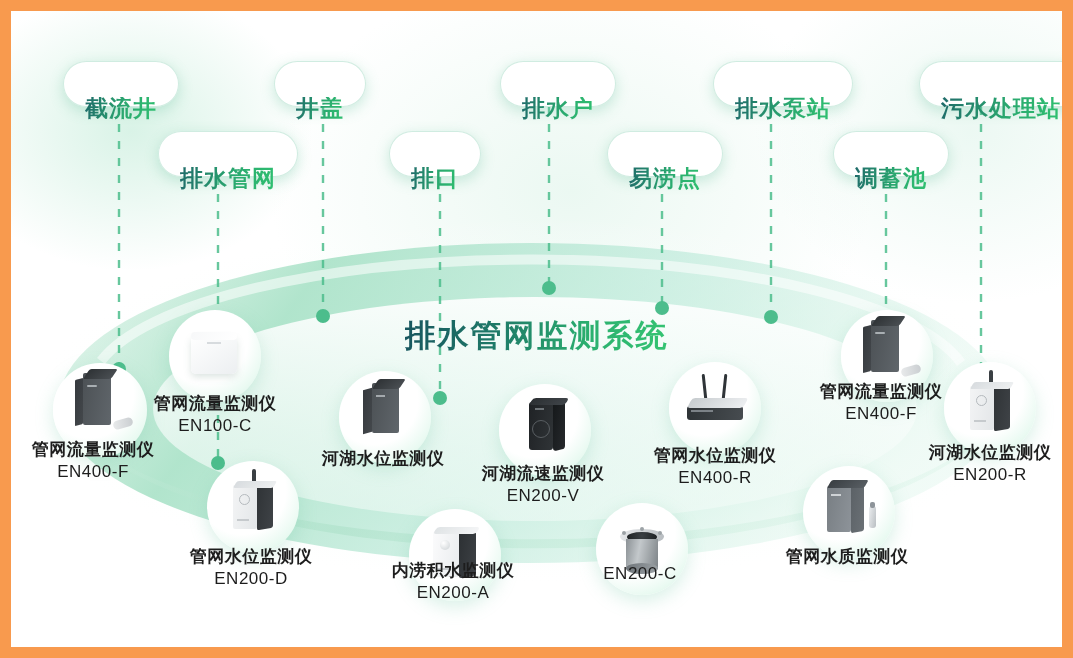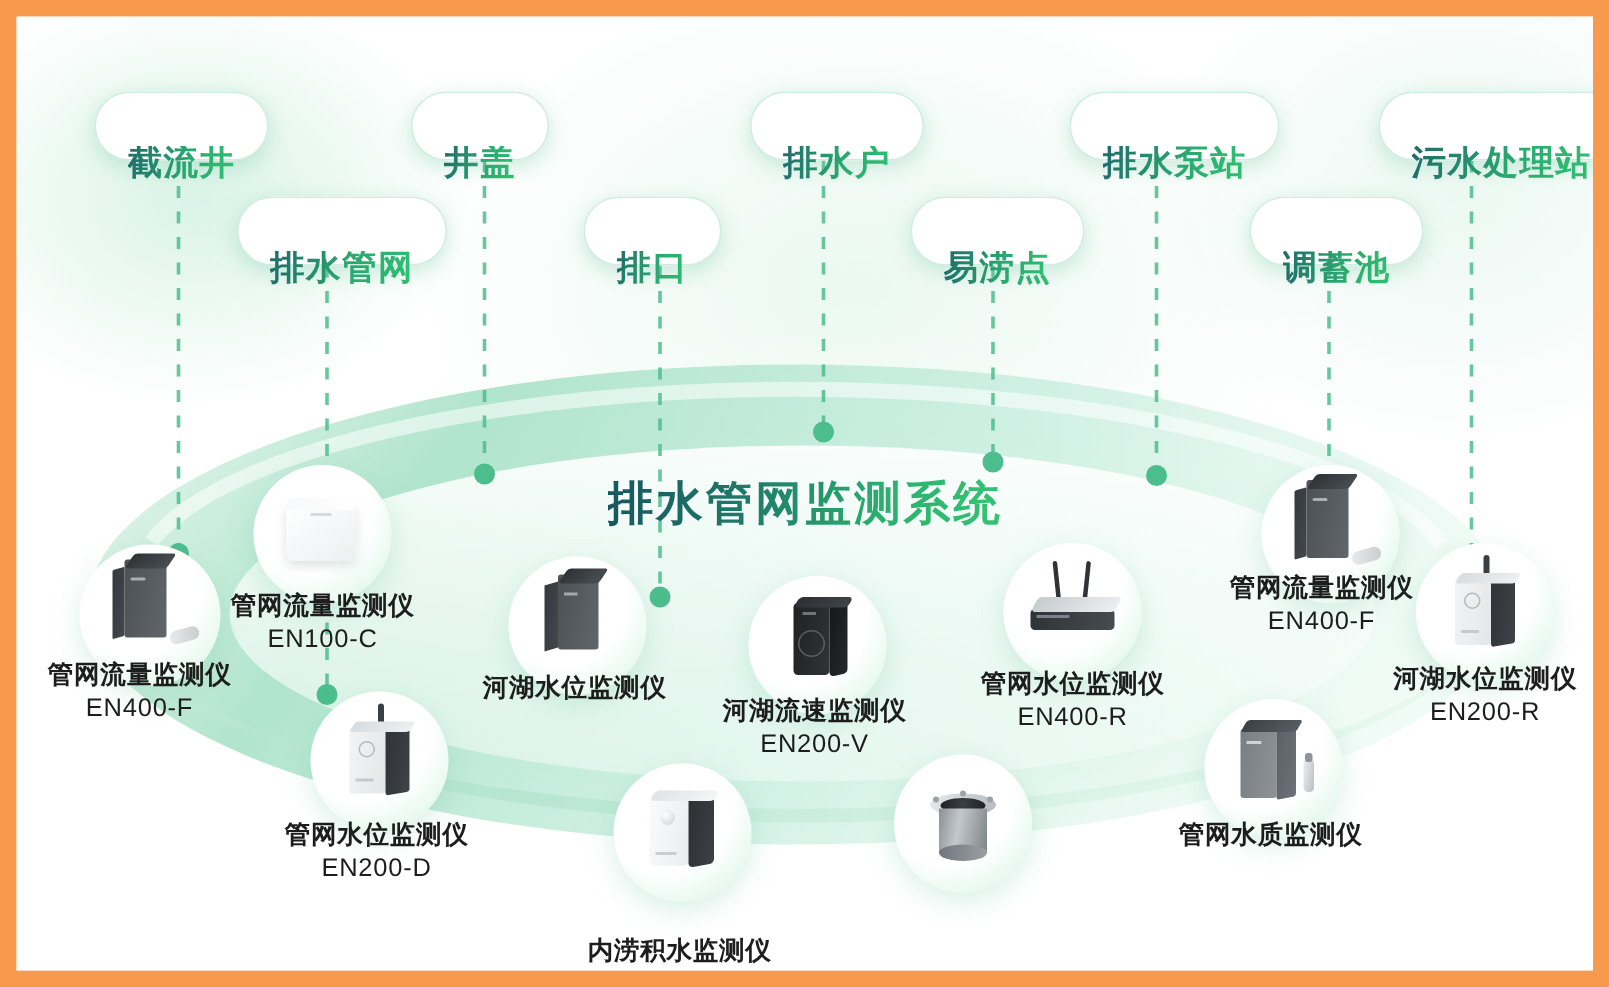"内涝积水监测仪" div.cap { top: 612px -> 549px }
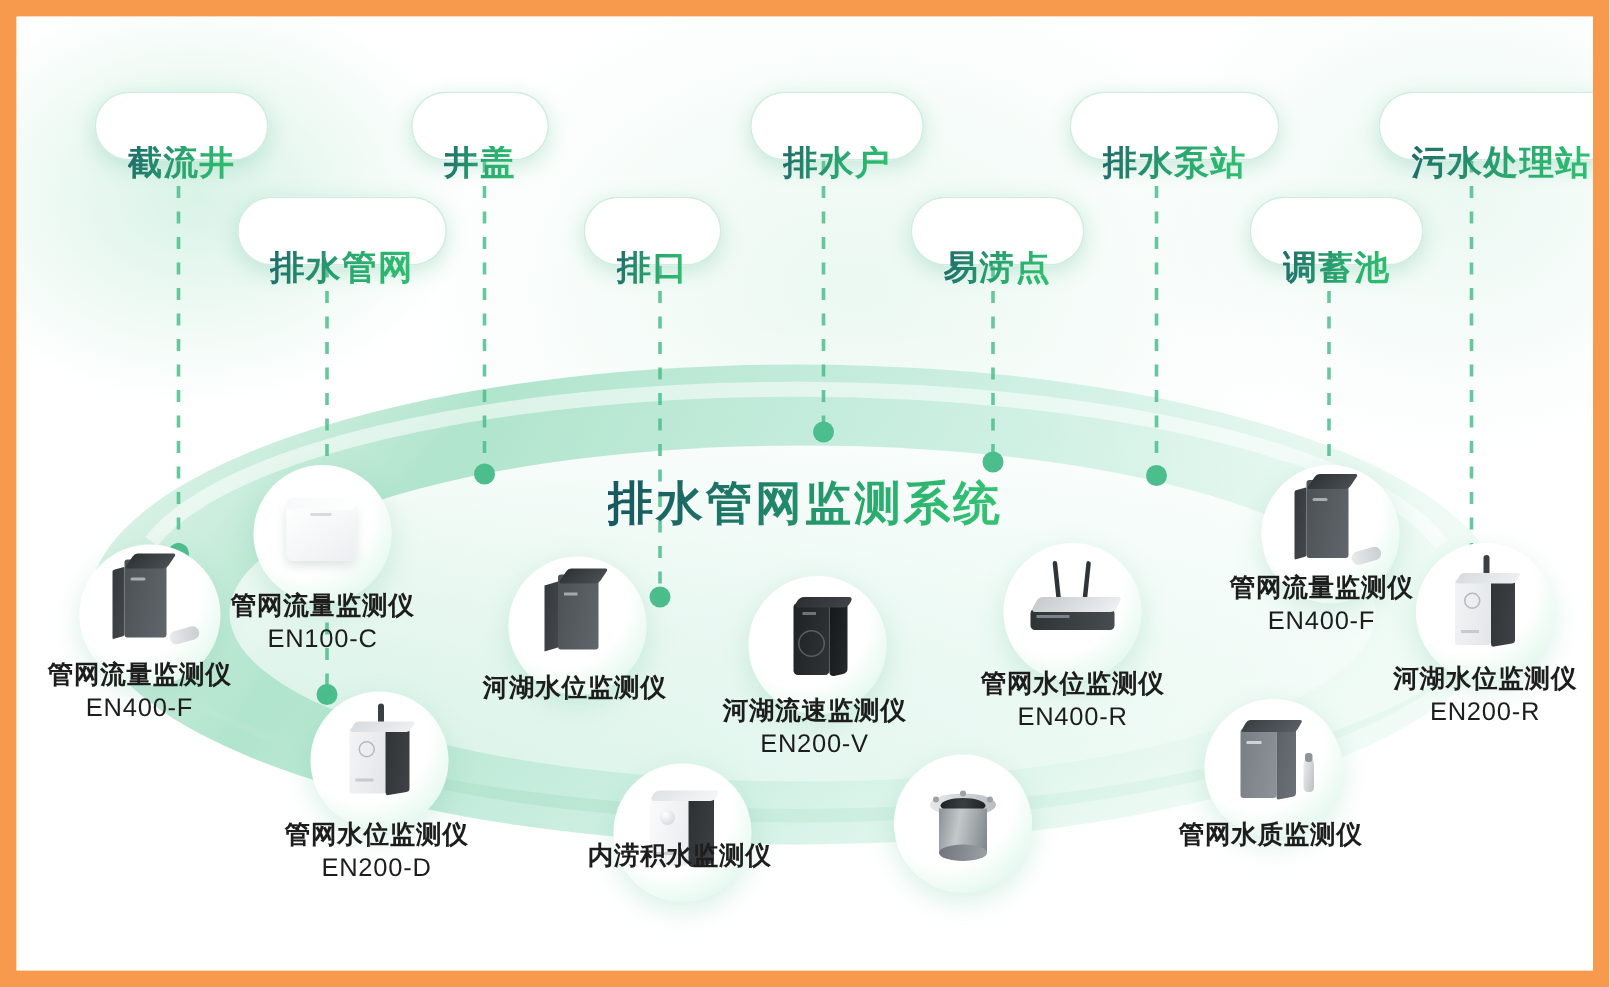"EN200-C" div.l2 { html: none -> <div>EN200-C</div> }
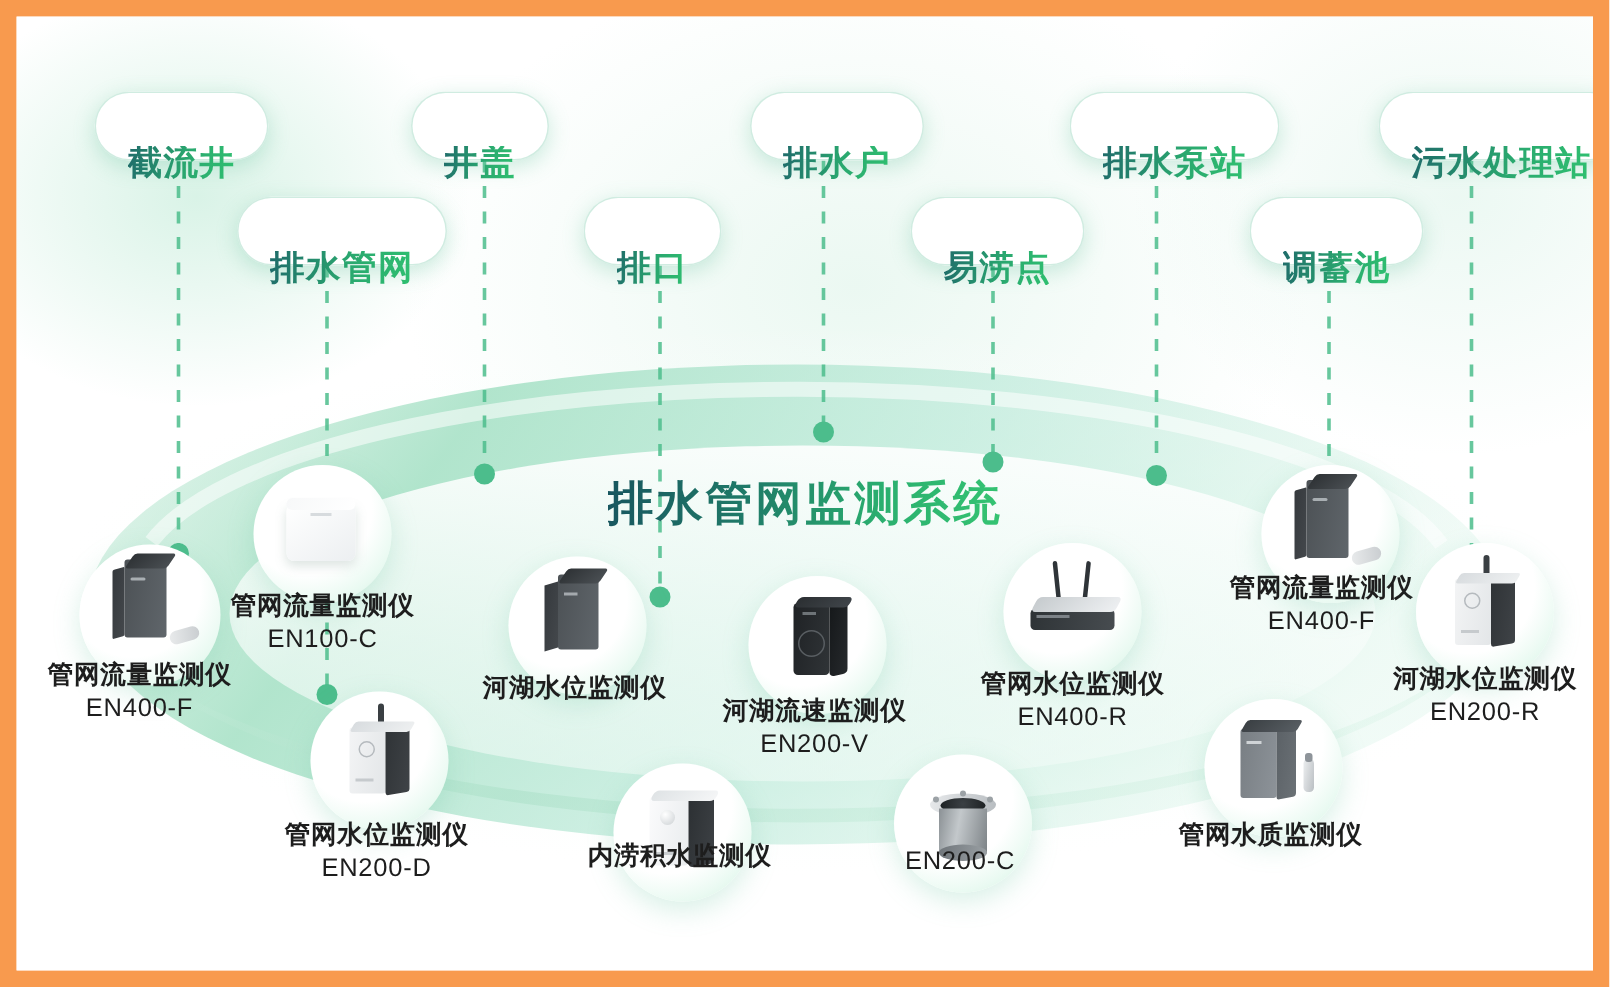"EN200-A" div.l2 { html: none -> <div>EN200-A</div> }
